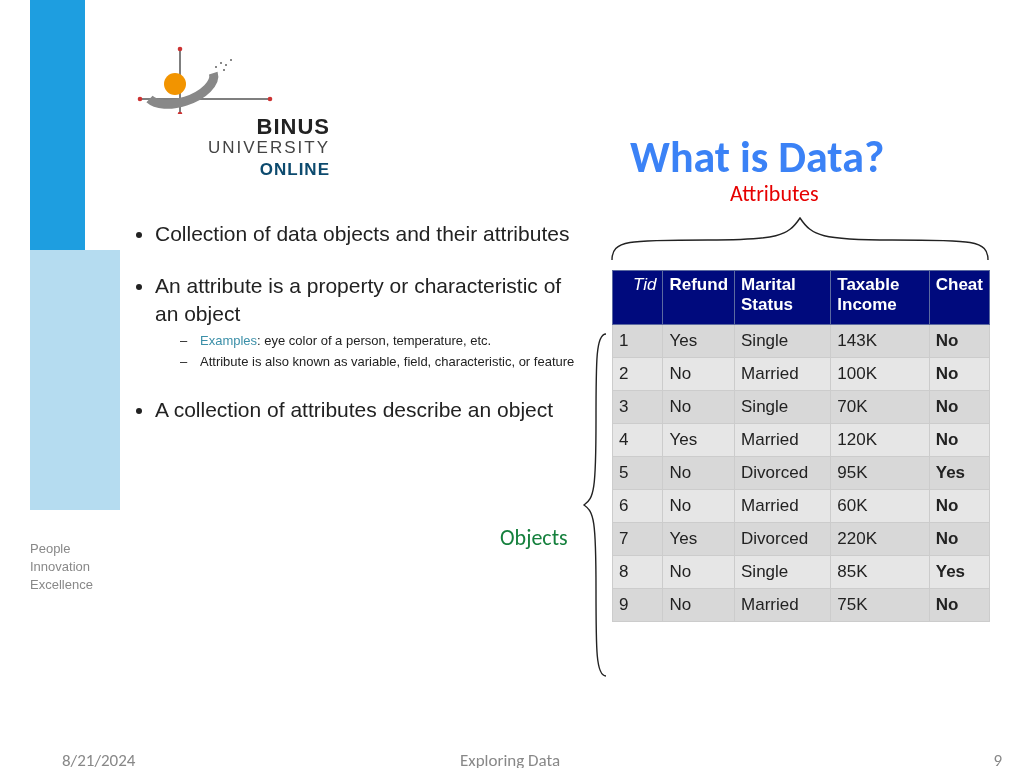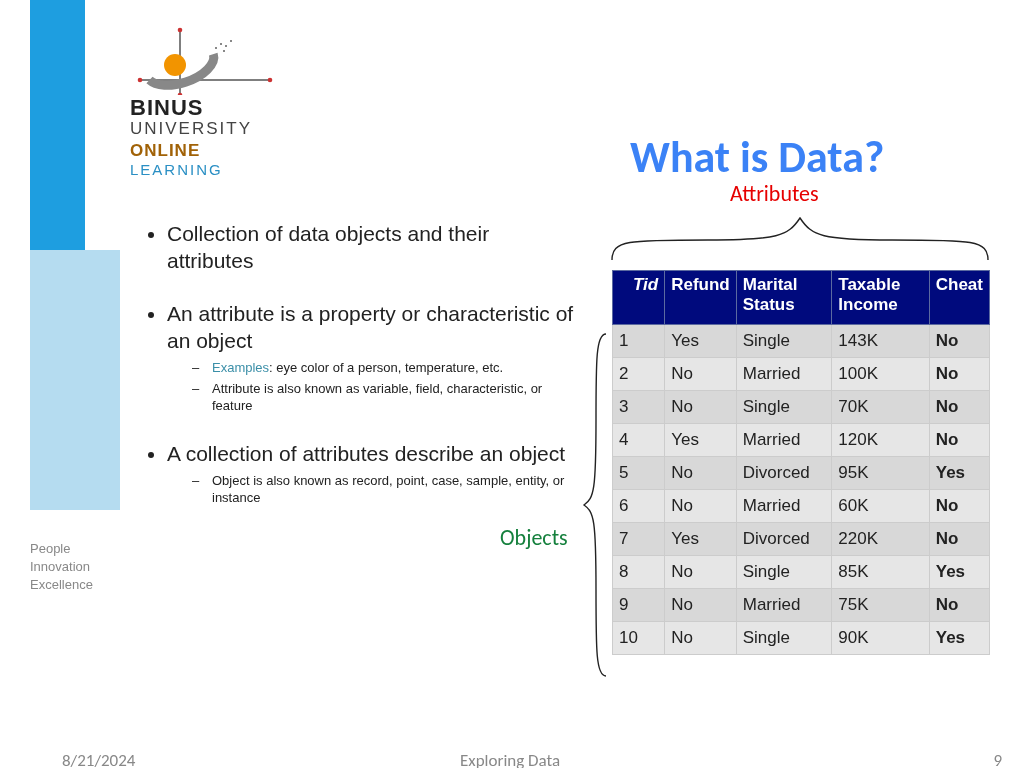"BINUS" .logo-area { text-align: none -> right; top: 25px -> 44px }
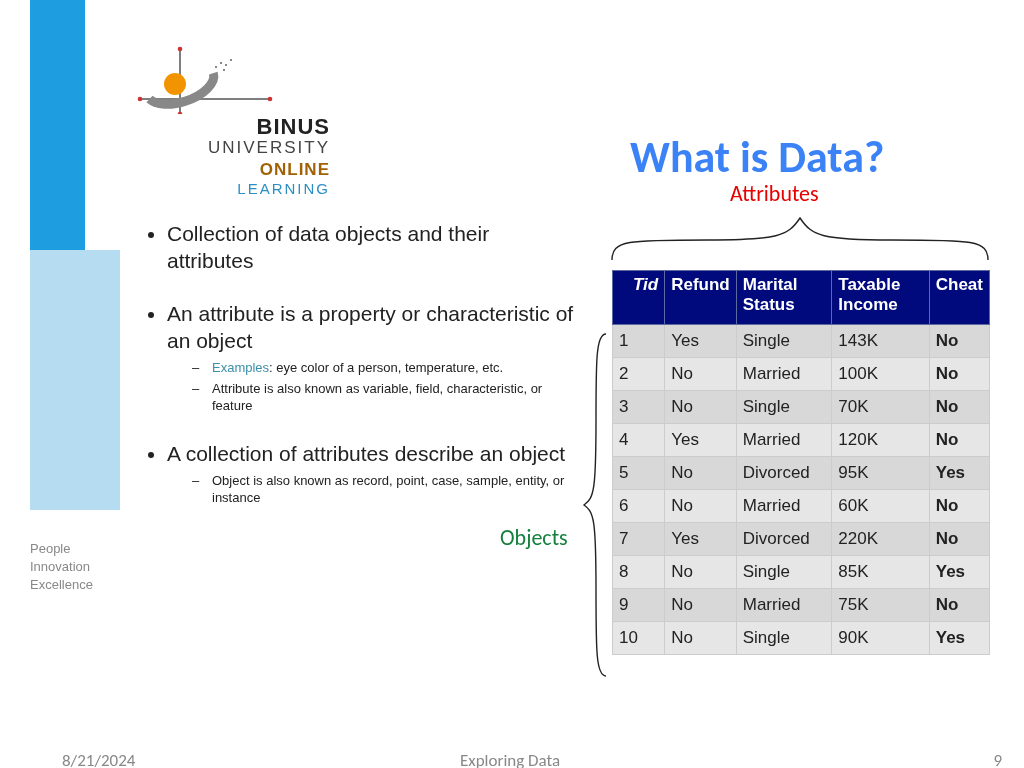"ONLINE" .logo-text3 { color: #a16207 -> #0c4a6e }
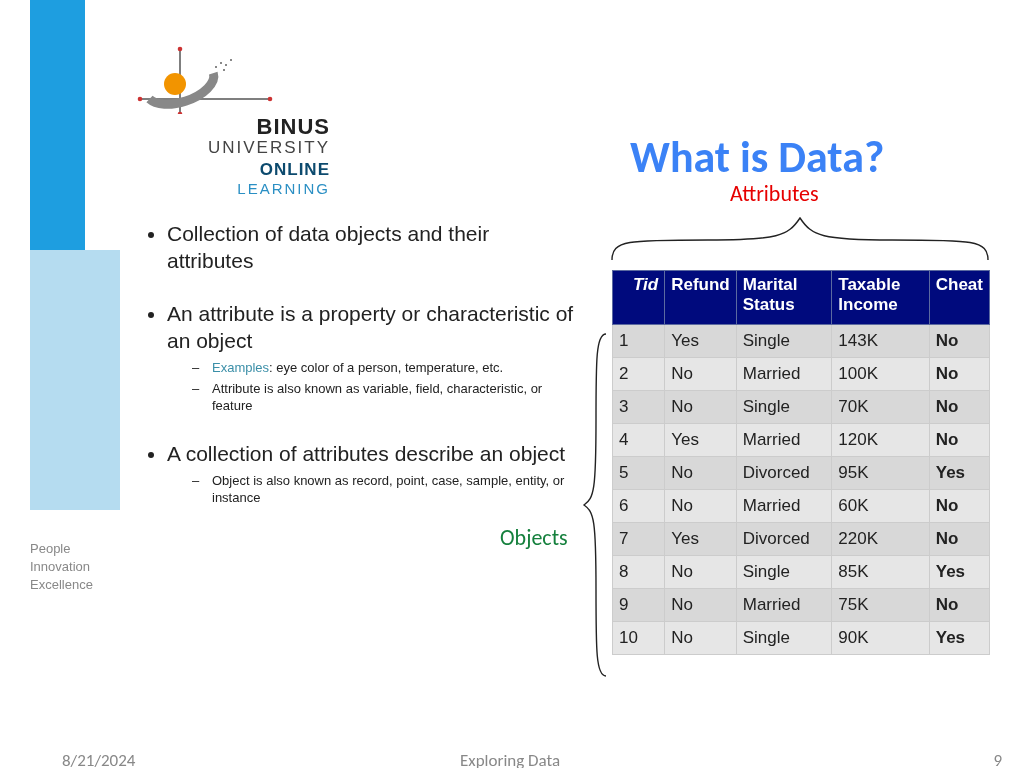"LEARNING" div.logo-text4 { html: <div>LEARNING</div> -> none }
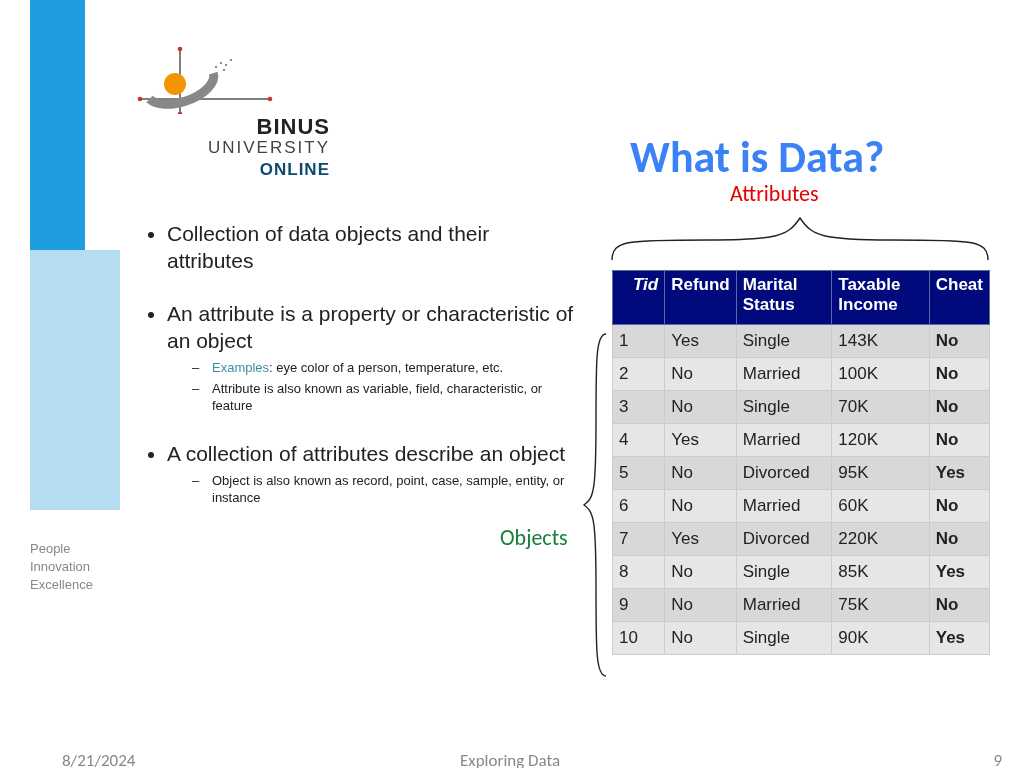"Collection of data objects and" .content-list > li { margin-left: 12px -> none }
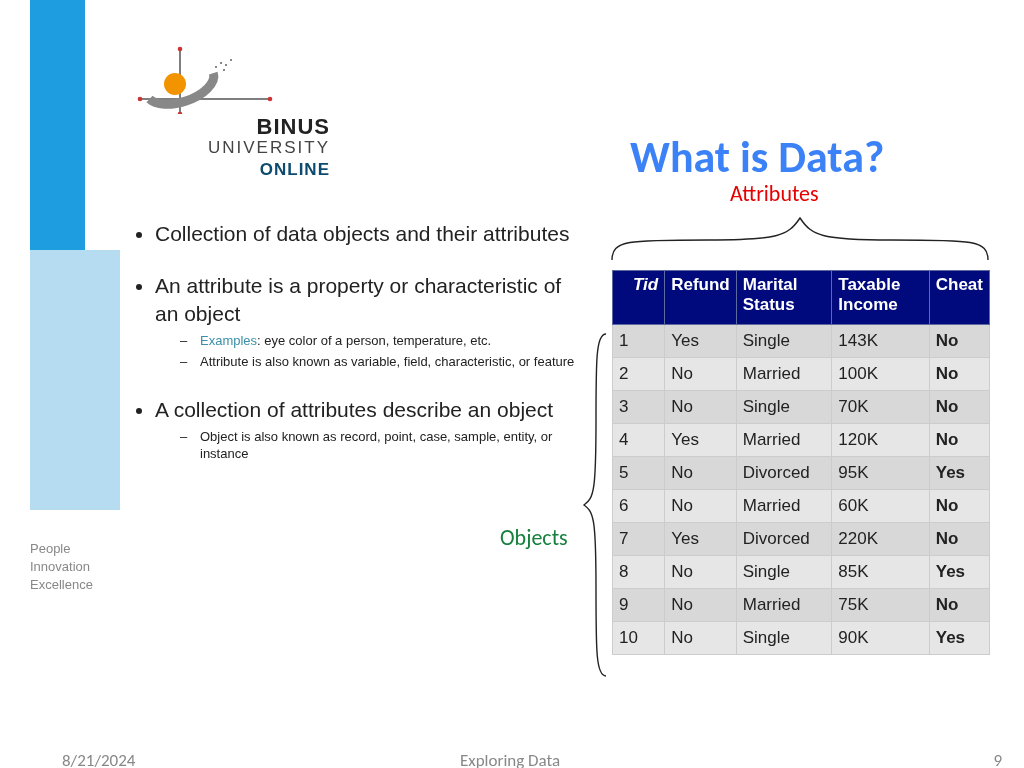"Tid" .data-table th.tid { font-weight: 700 -> 400 }
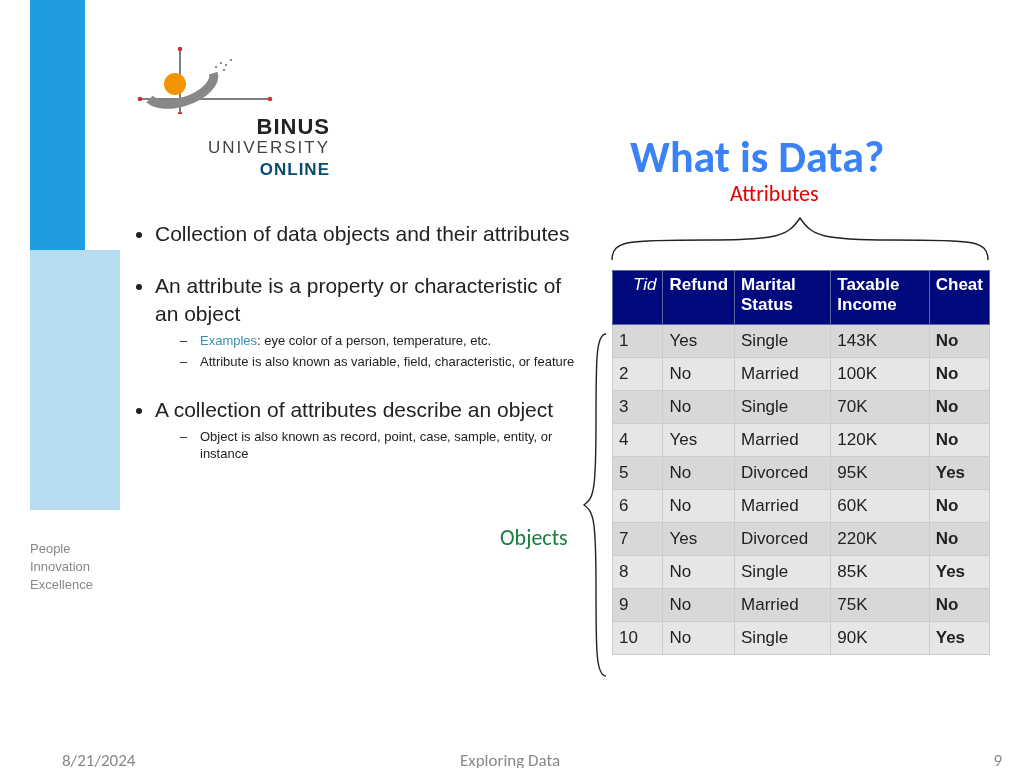"Object is also known as" ul { html: <ul> <li><span>Object is also known as record, point, case, sample, entity, or instance</span></li> </ul> -> none }
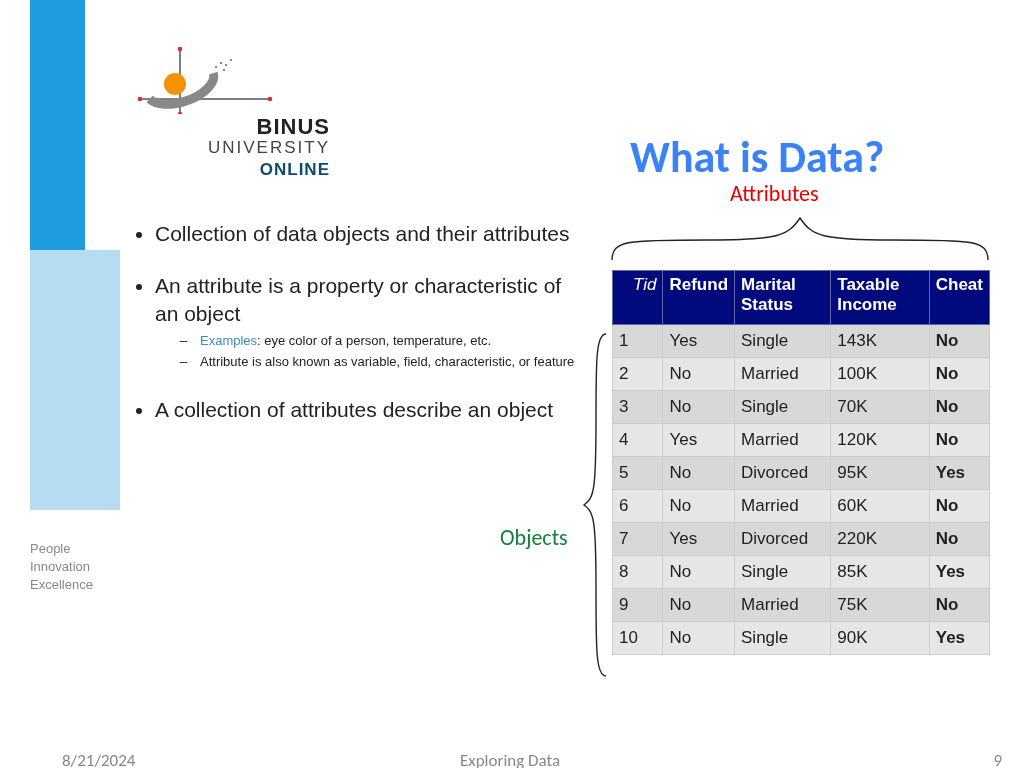"10" tr { html: <tr> <td>10</td> <td>No</td> <td>Single</td> <td>90K</td> <td>Yes</td> </tr> -> none }
